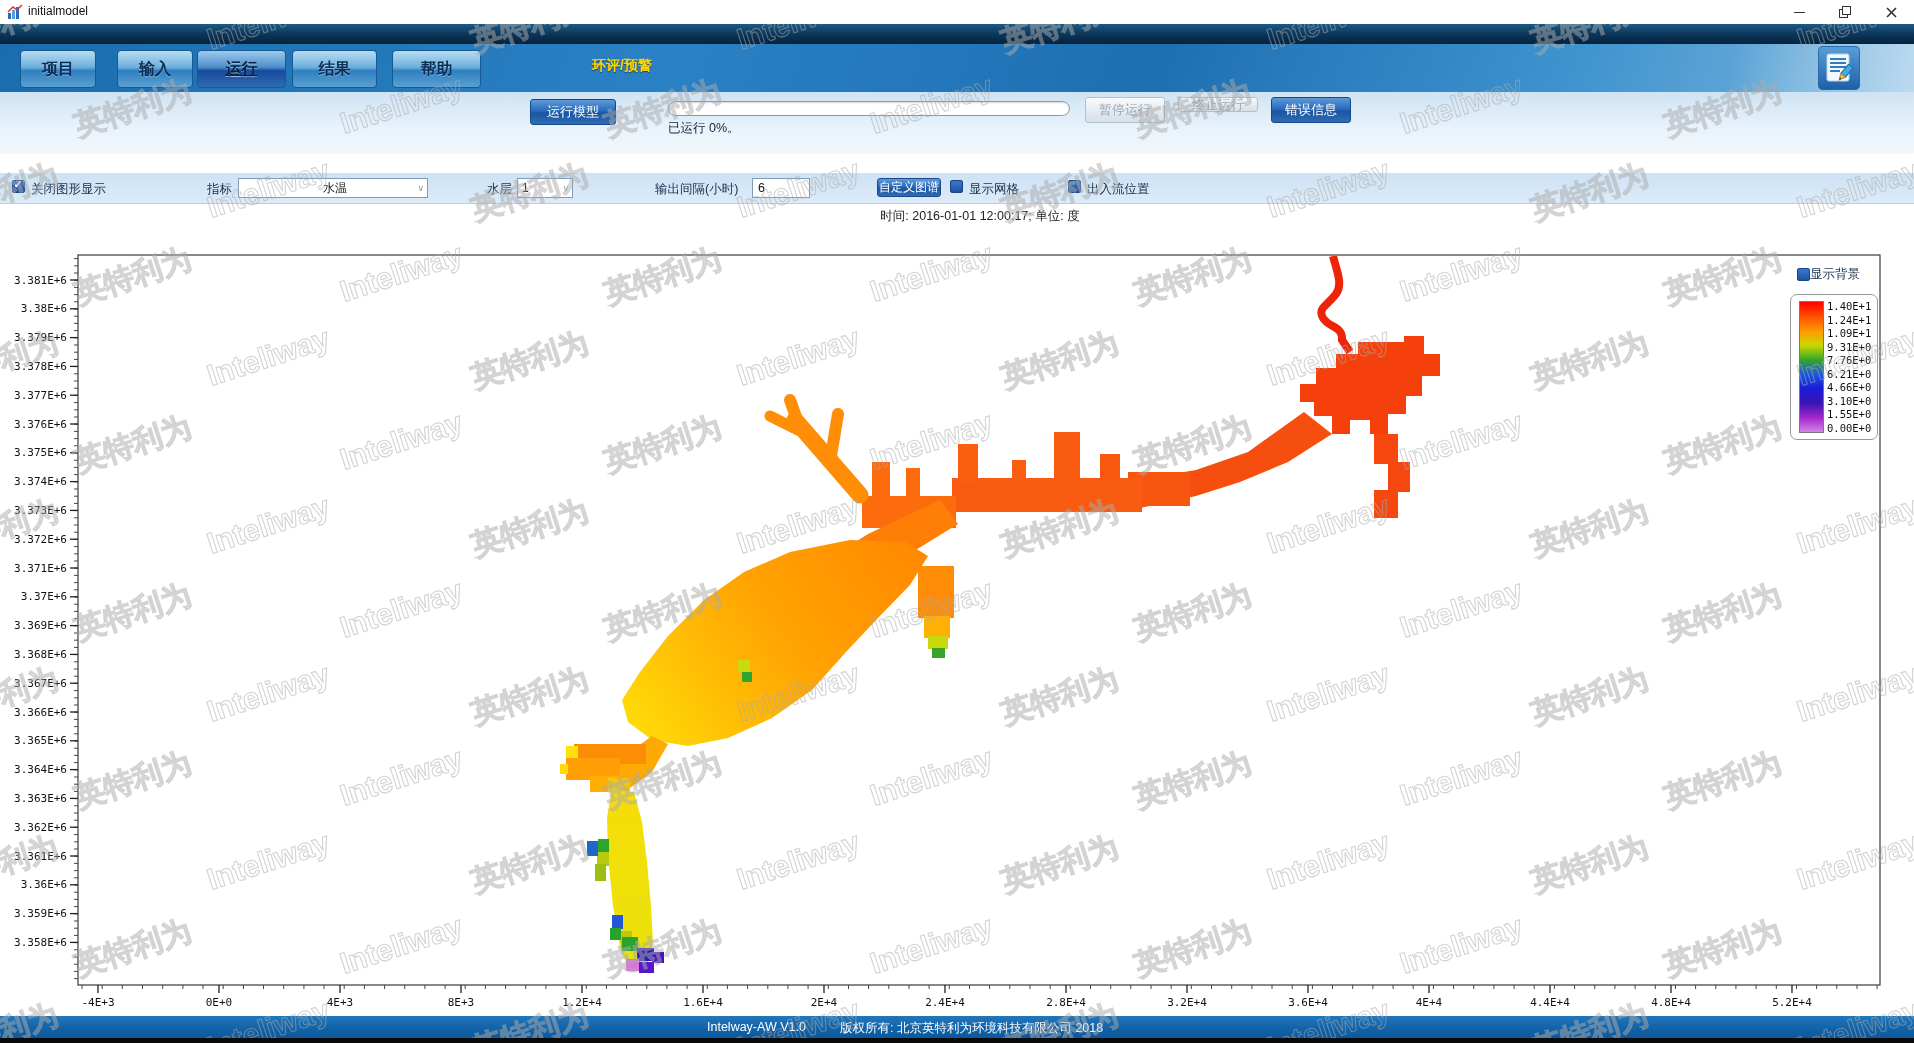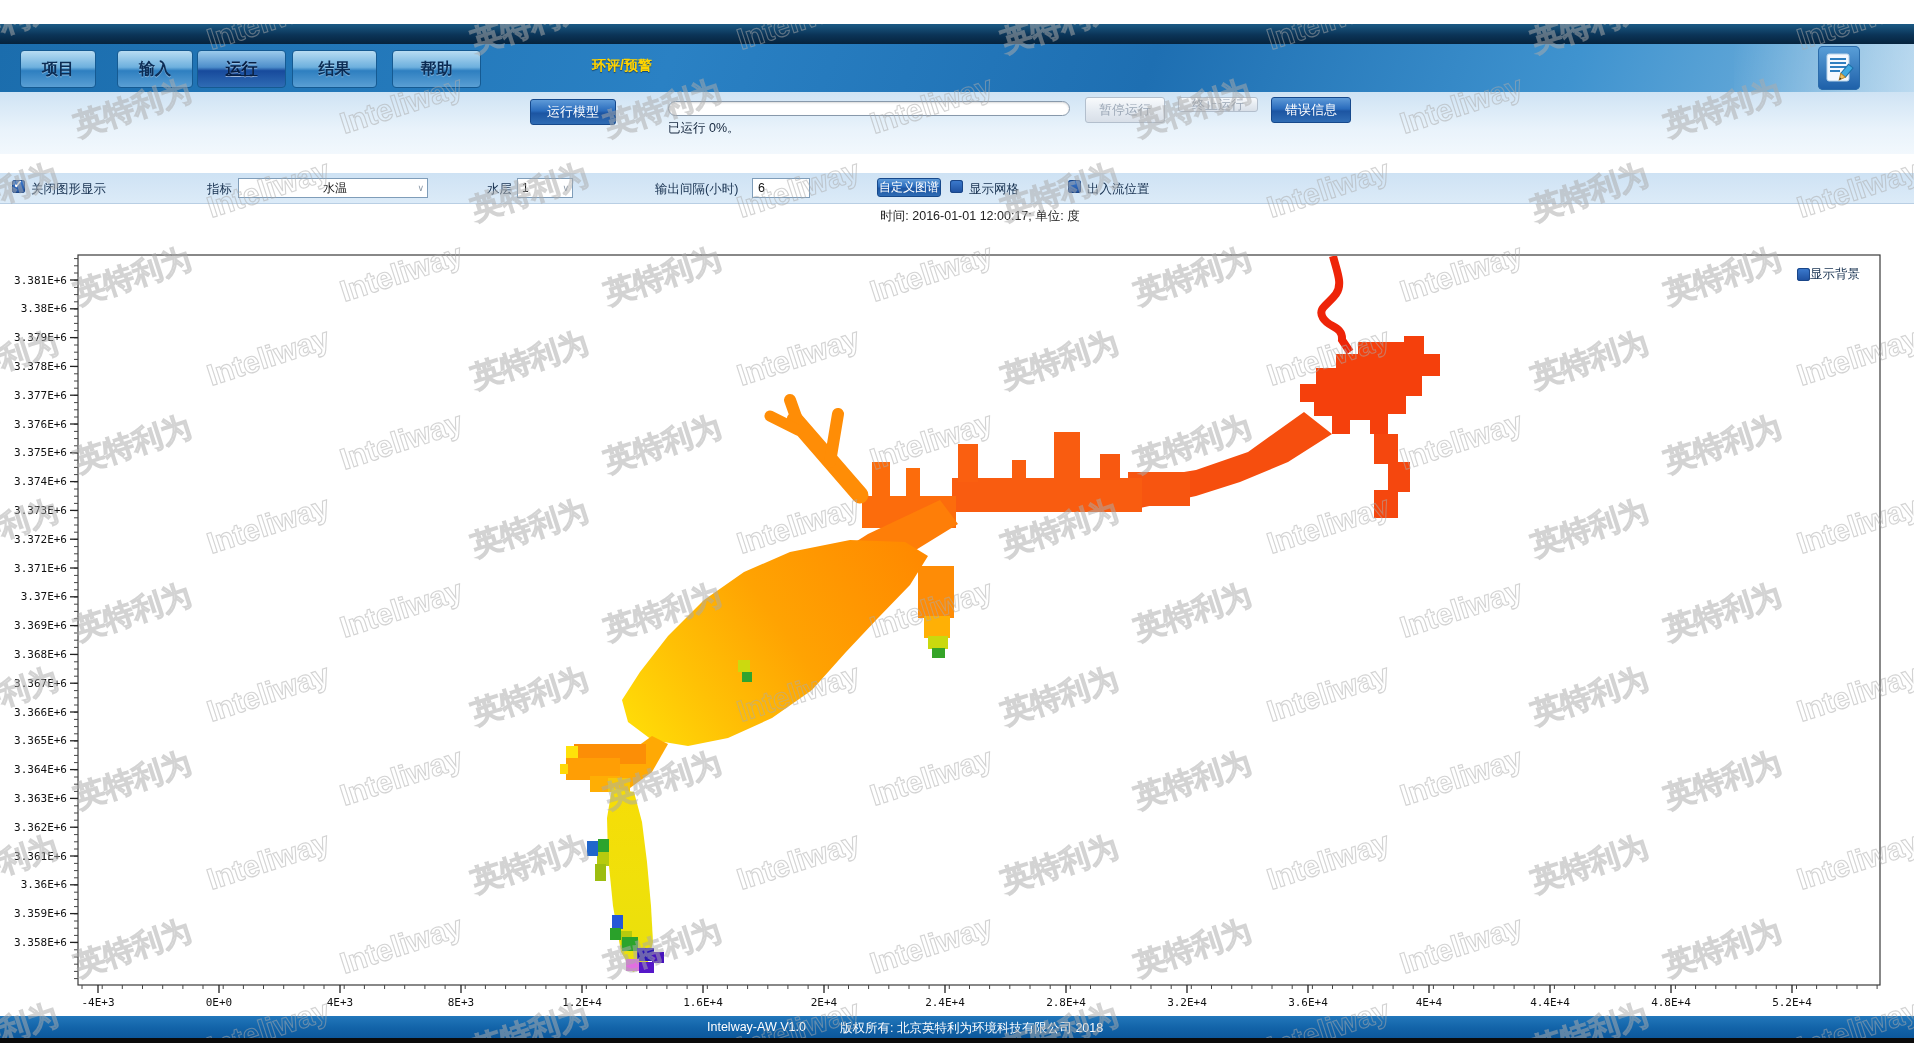"initialmodel" div { html: none -> <div> <svg> <rect></rect> <rect></rect> <rect></rect> <path></path> </svg> <span>initialmodel</span> <div> <span></span> </div> <div> <i></i> <i></i> </div> <div> <svg> <line></line> <line></line> </svg> </div> </div> }
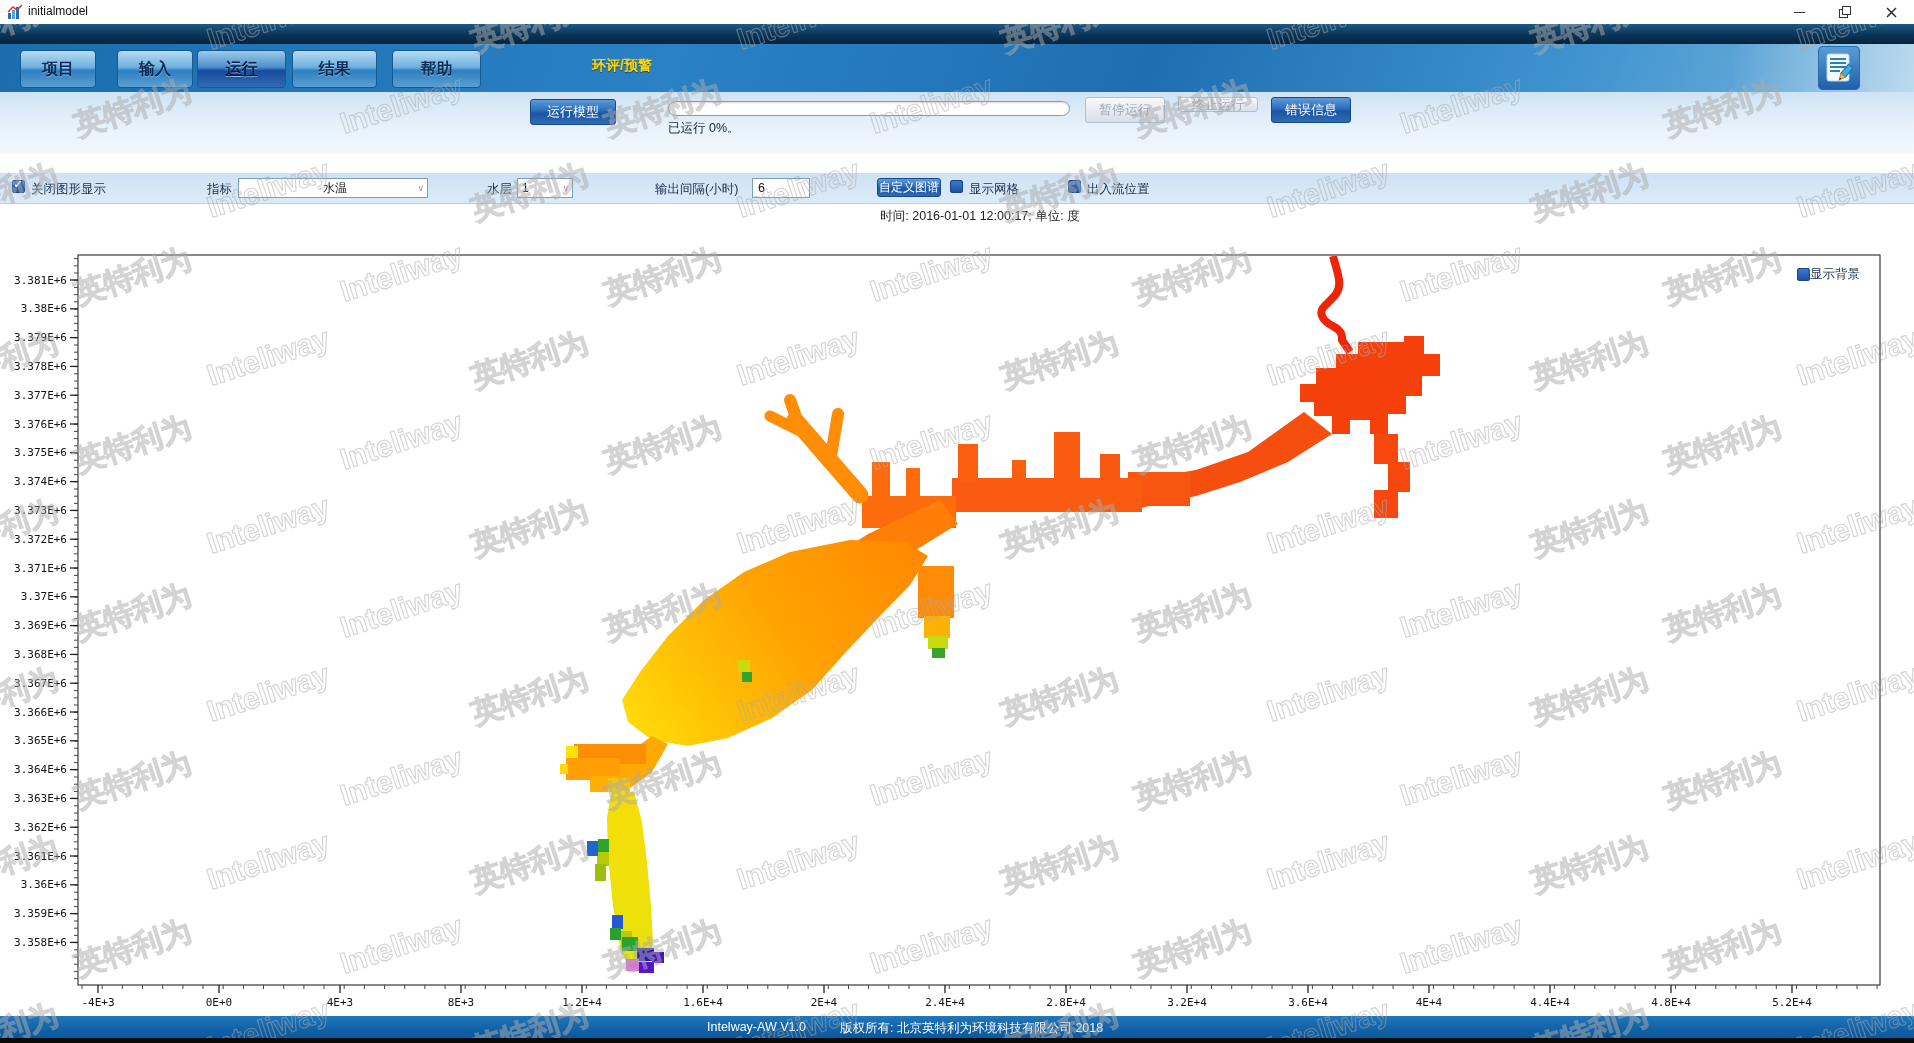"1.40E+1" div { html: none -> <div> <div></div> <div> <div>1.40E+1</div> <div>1.24E+1</div> <div>1.09E+1</div> <div>9.31E+0</div> <div>7.76E+0</div> <div>6.21E+0</div> <div>4.66E+0</div> <div>3.10E+0</div> <div>1.55E+0</div> <div>0.00E+0</div> </div> </div> }
